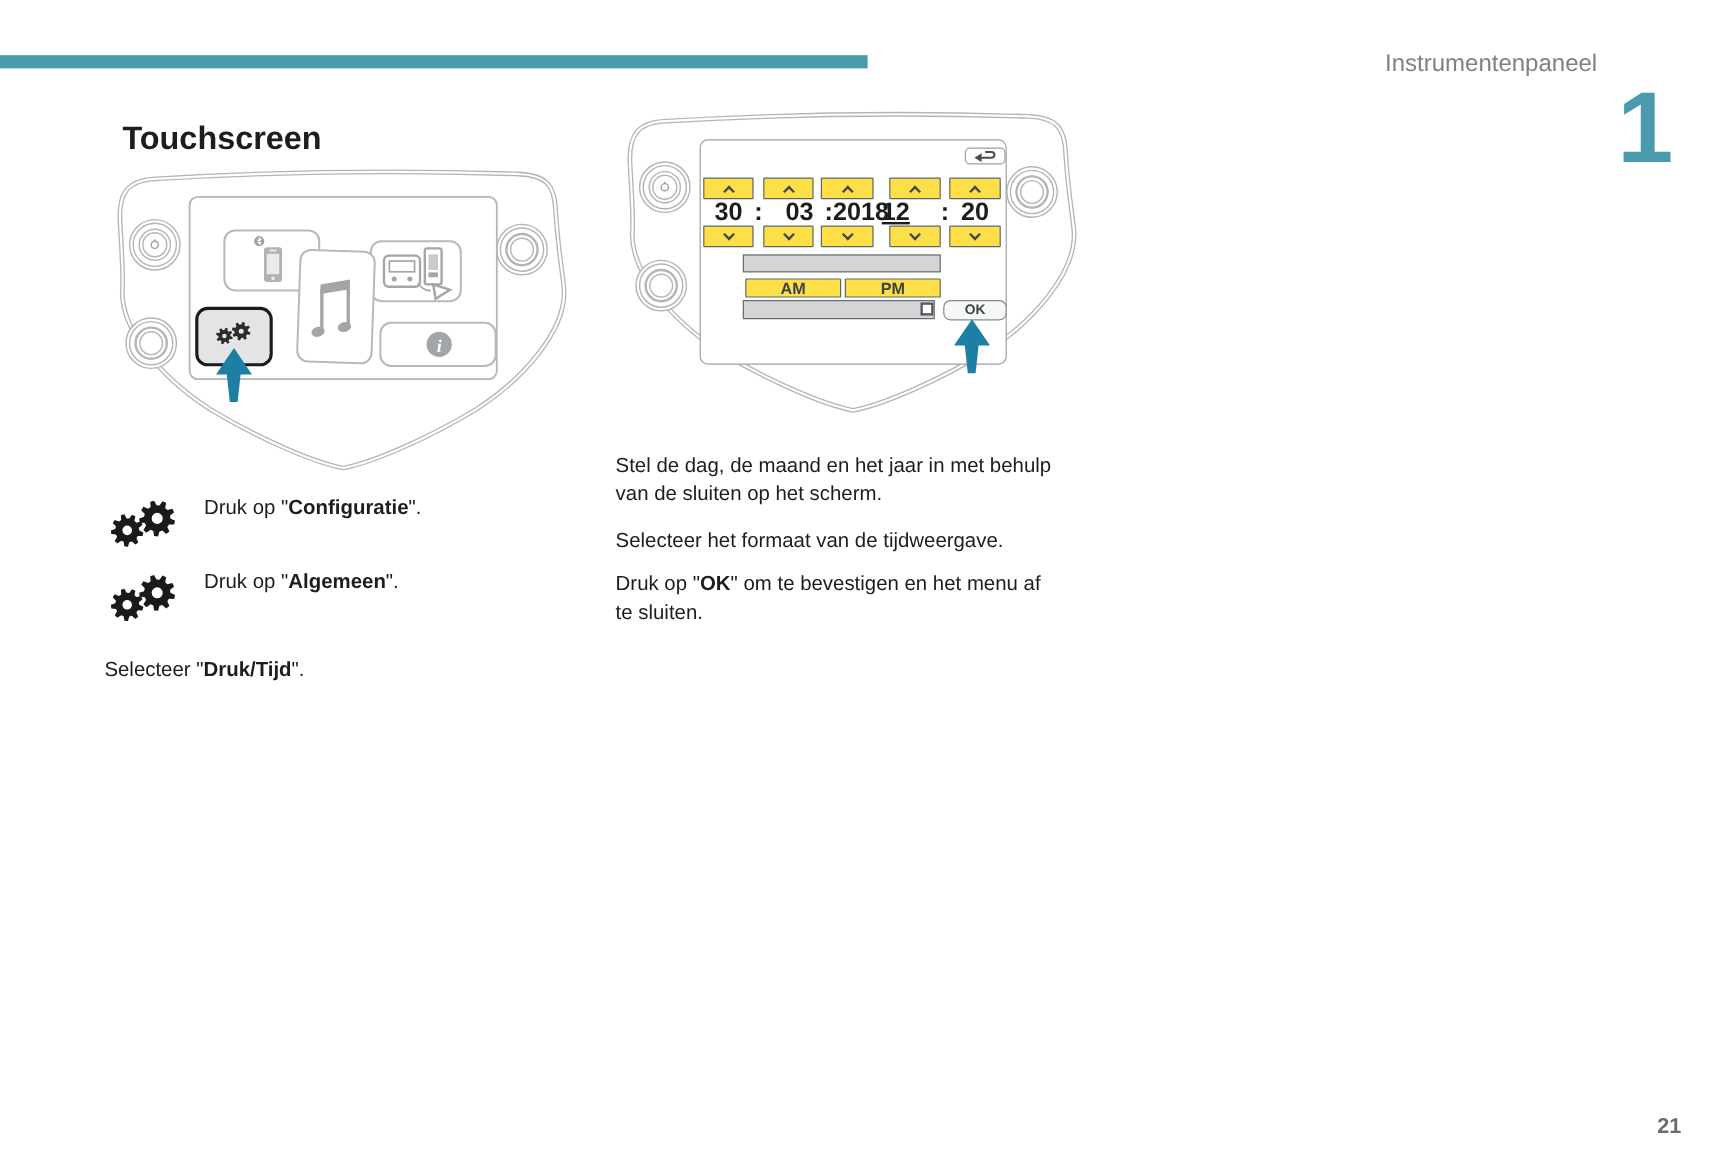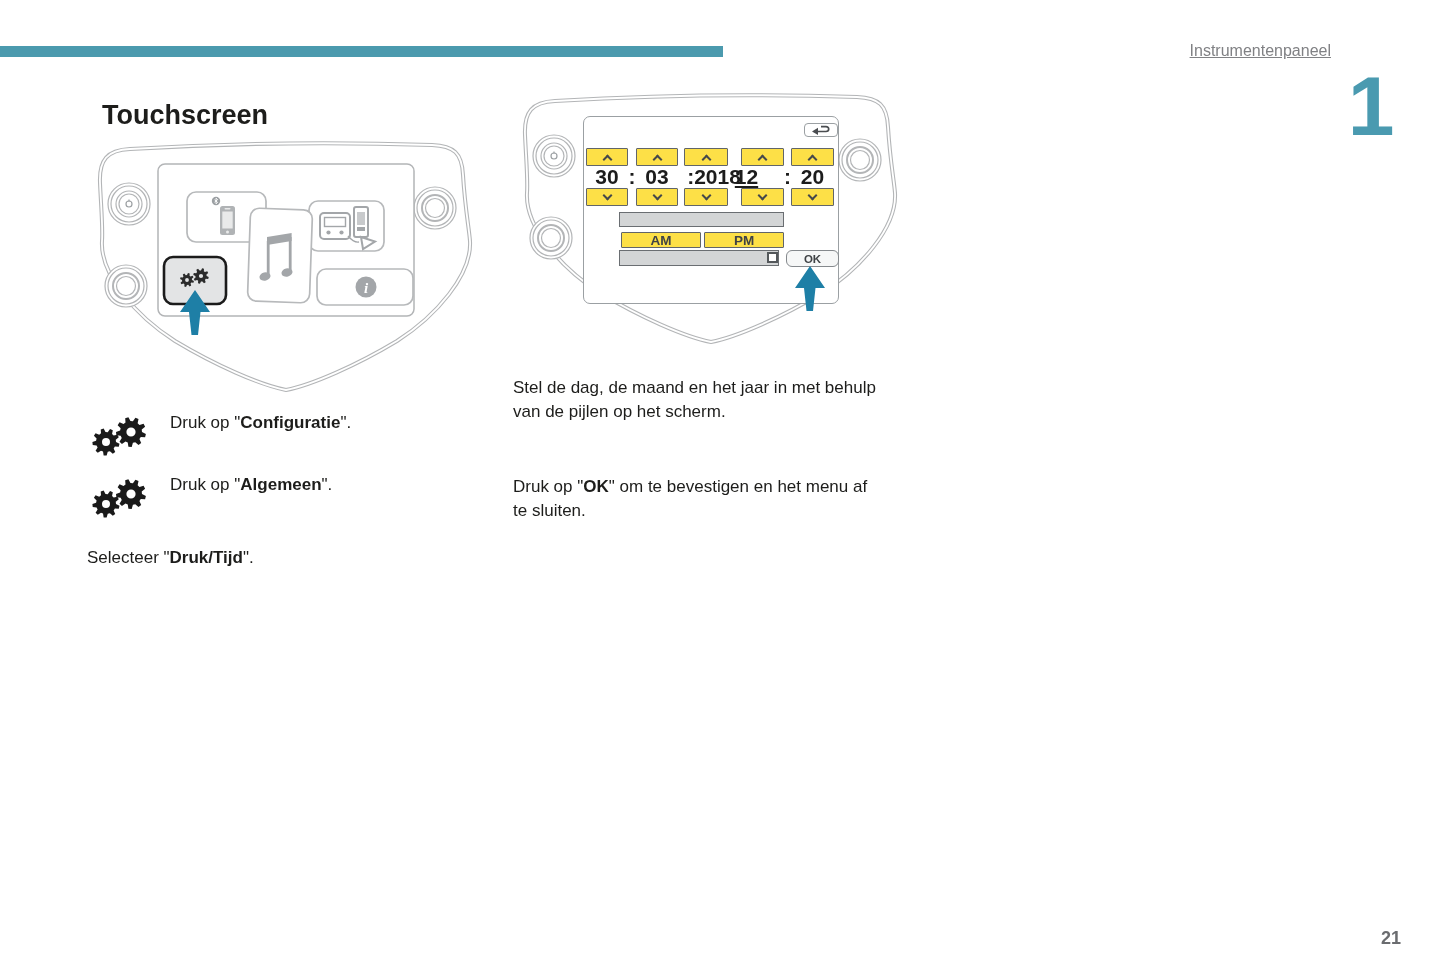"Instrumentenpaneel" .header-label { font-size: 16px -> 20px; text-decoration: underline -> none }
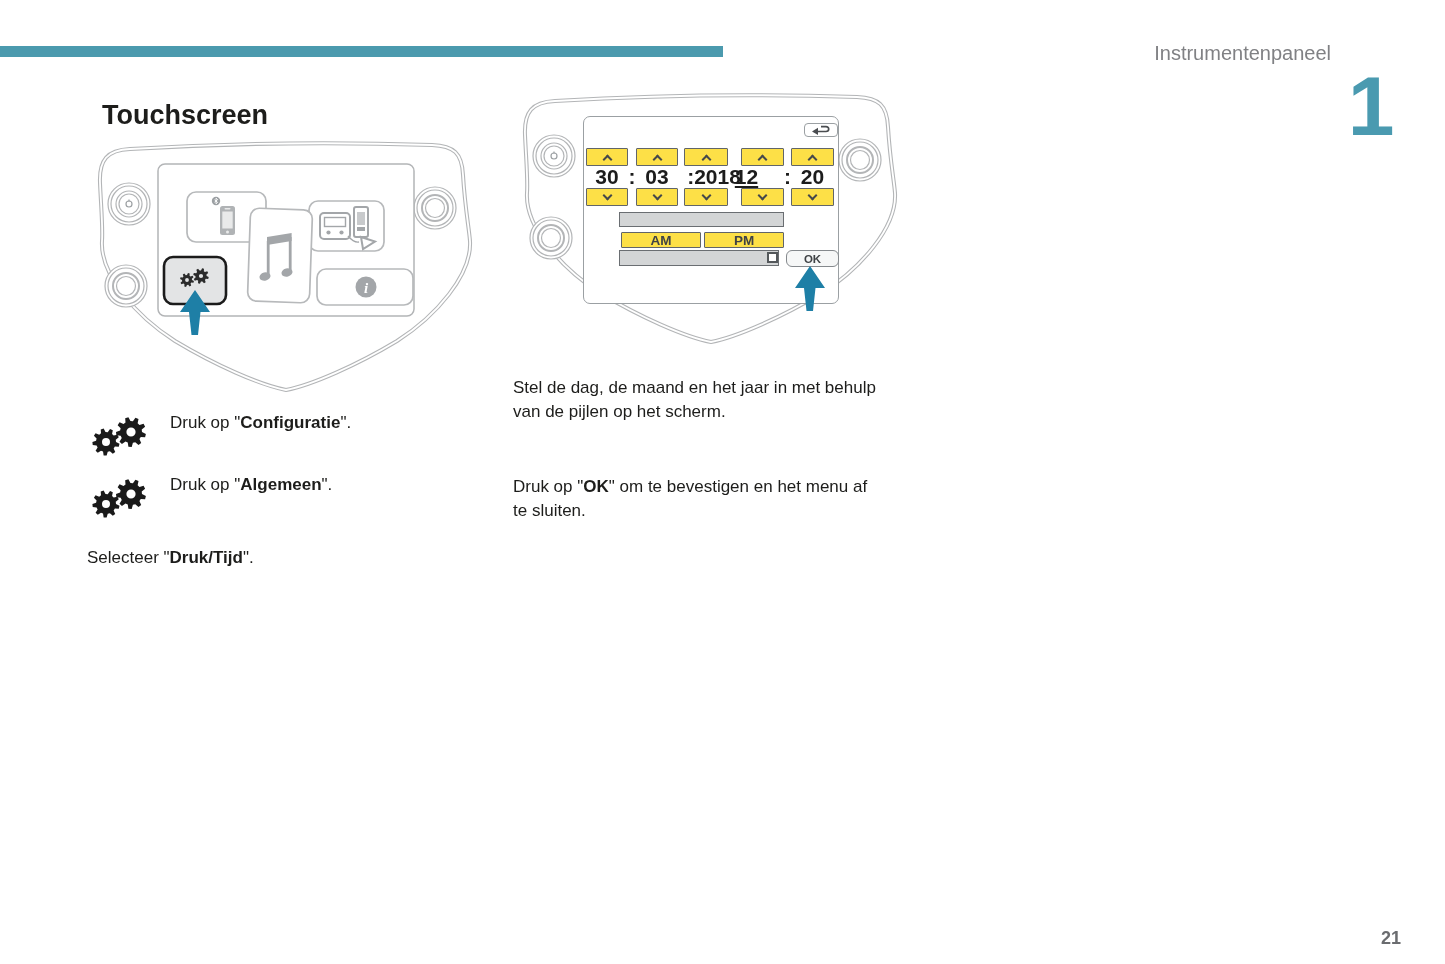"03" span.num { text-align: none -> right }
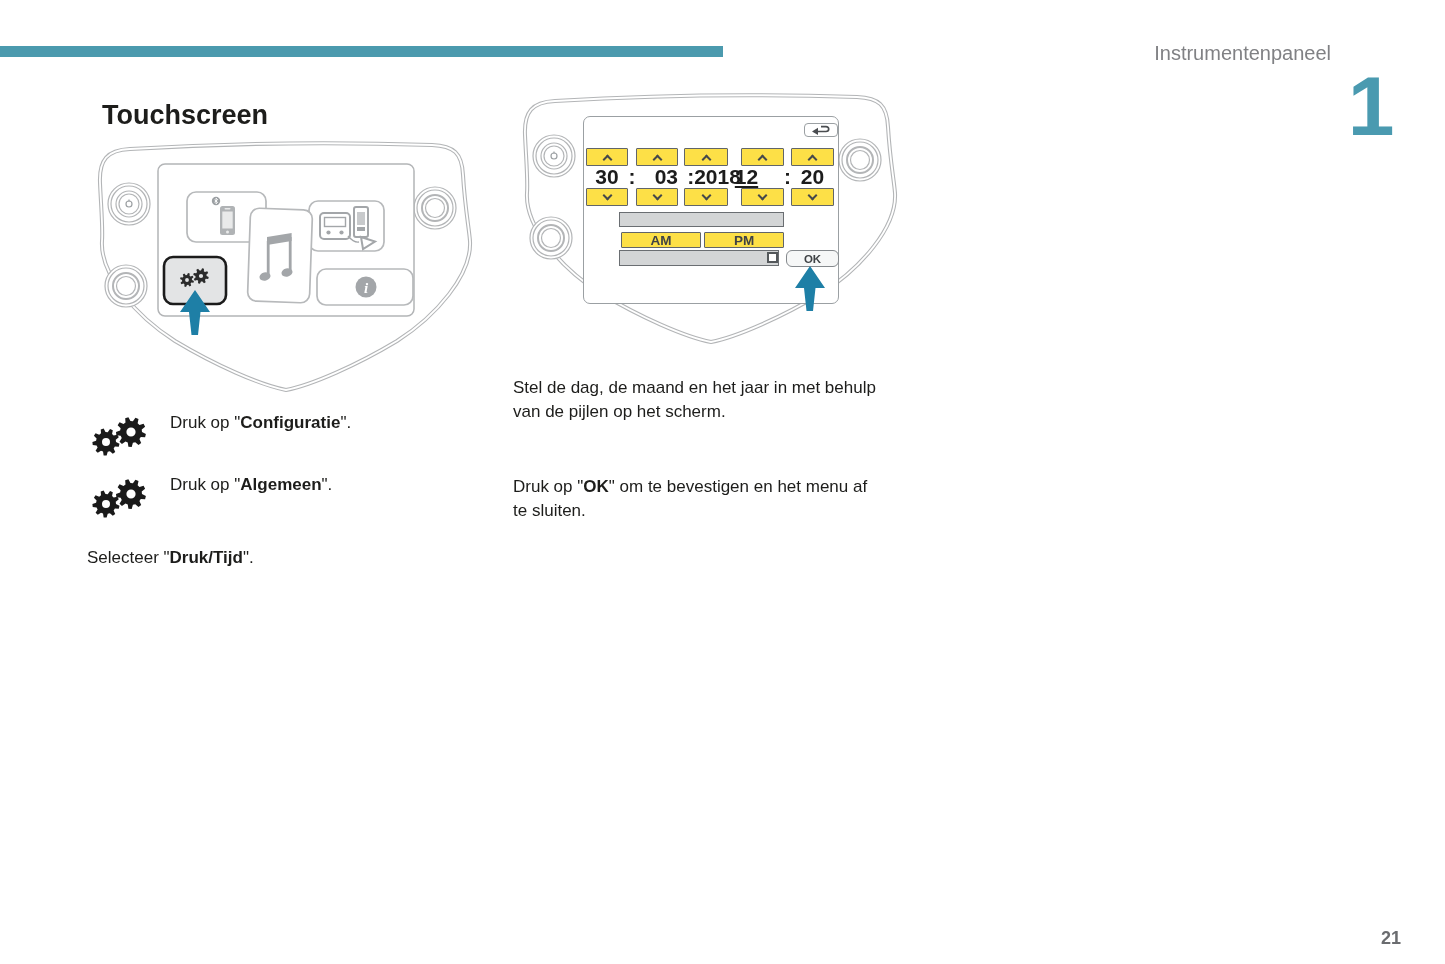"Stel de dag, de maand" span { text: pijlen -> sluiten }
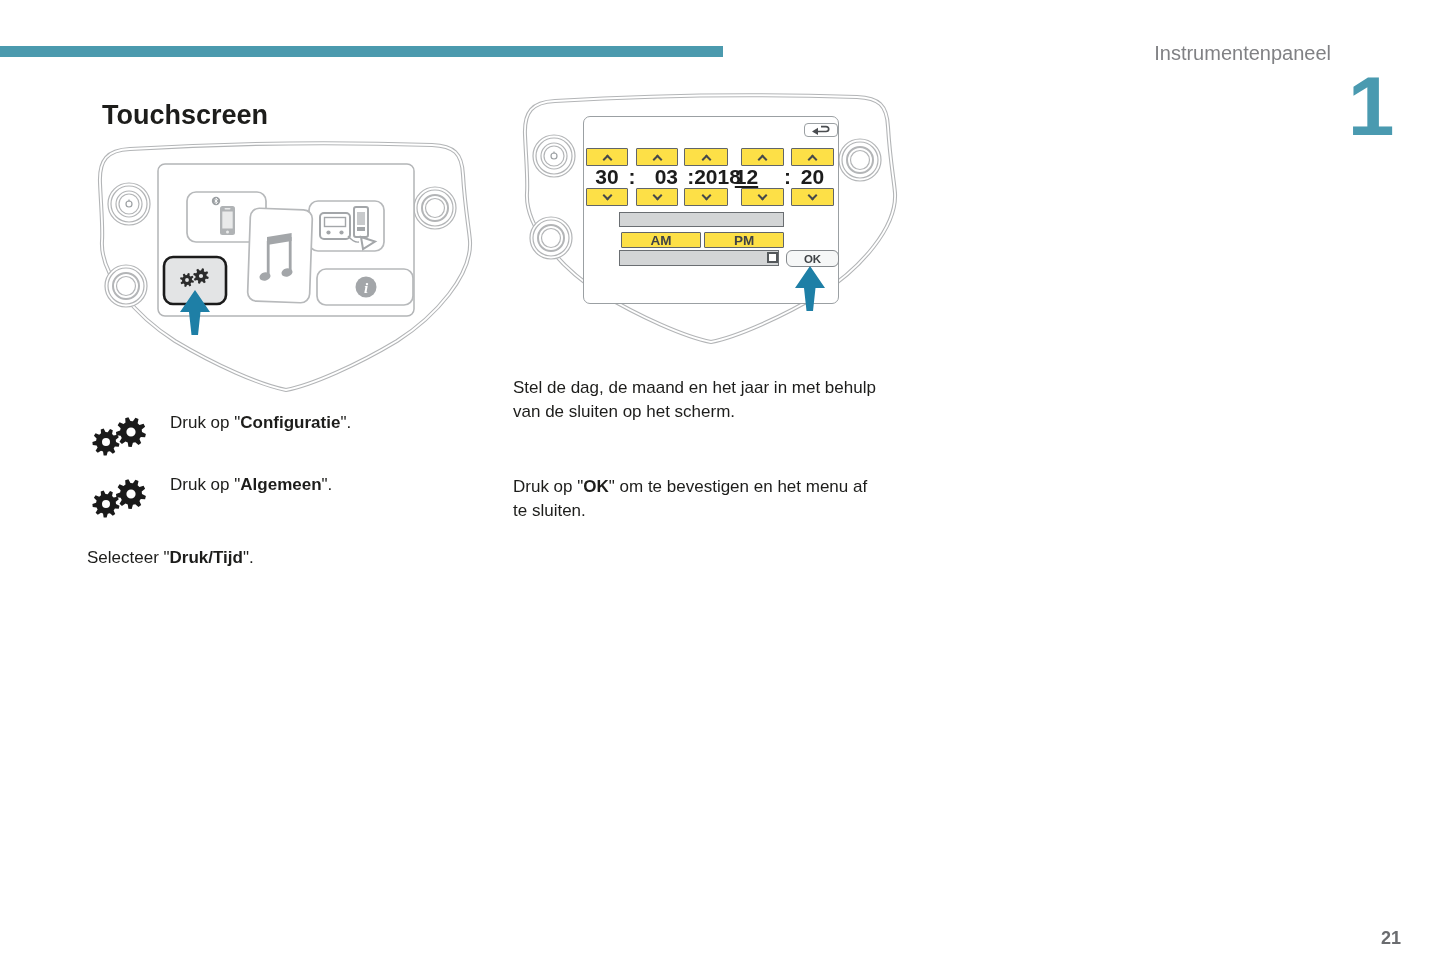"Selecteer het formaat van de" p.rpara { html: none -> <p> <span>Selecteer het formaat van de tijdweergave.</span><b></b><span></span> </p> }
